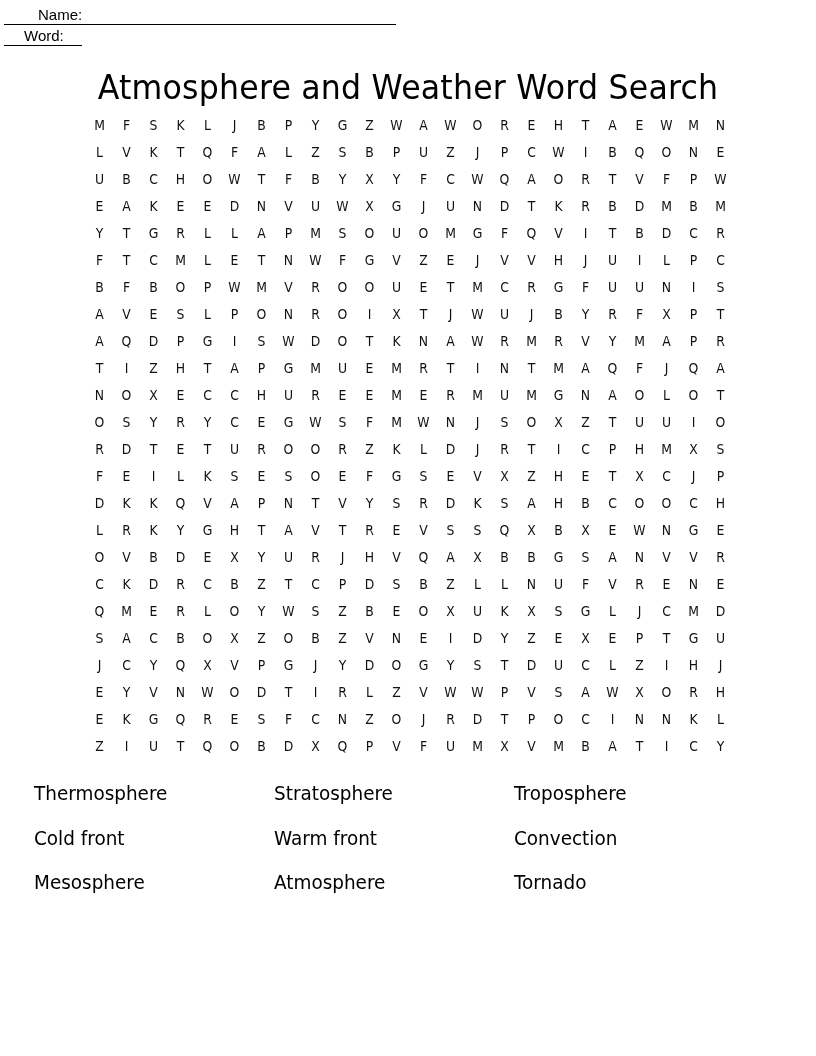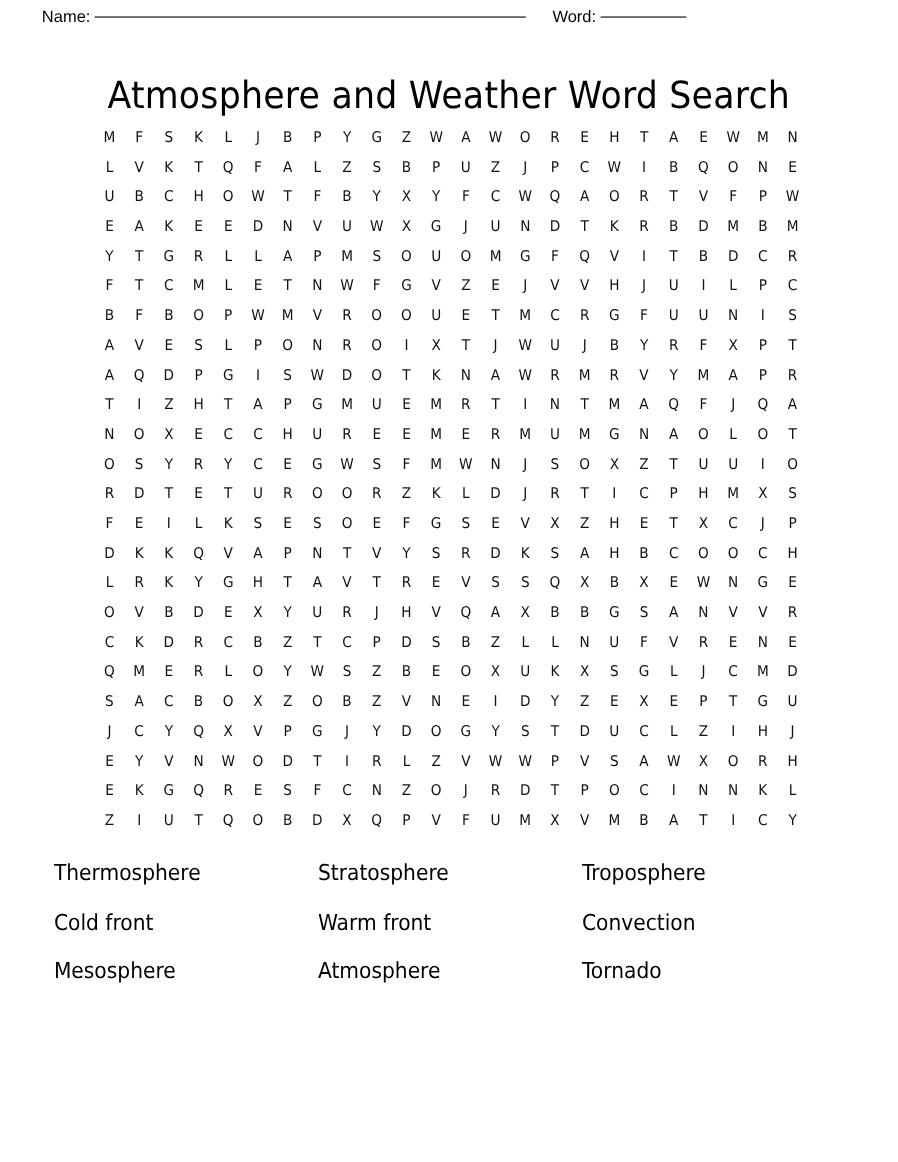"Name:" .header-row { align-items: center -> flex-start; flex-direction: none -> column }
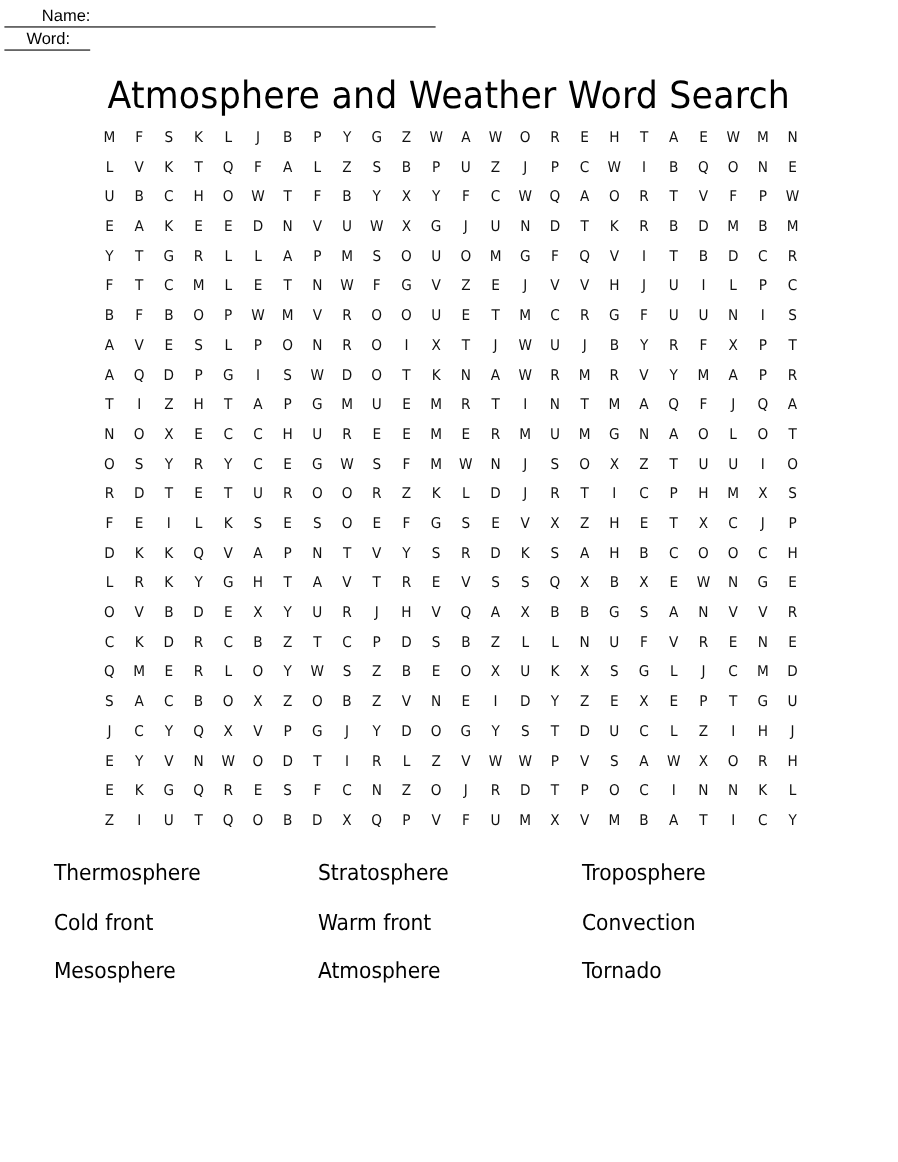"Thermosphere" .word-list { left: 49px -> 34px }
